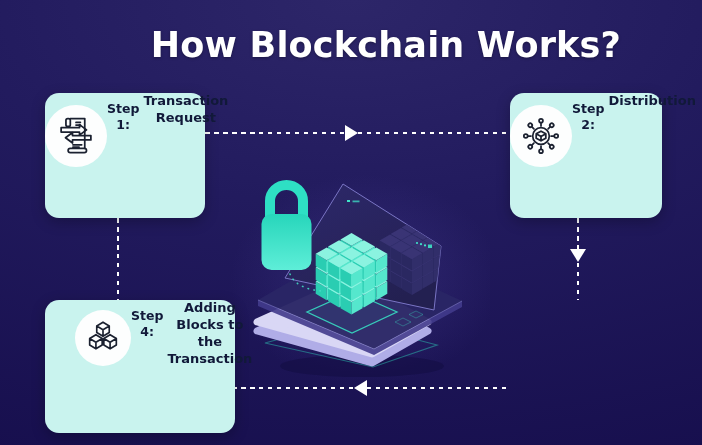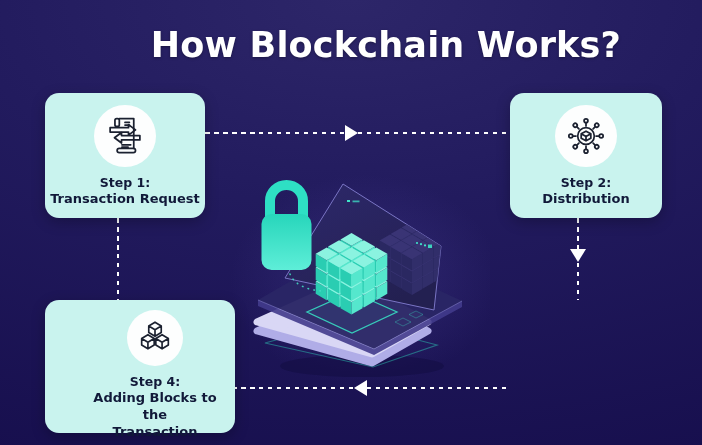"Step 1:" .card { align-items: center -> none; flex-direction: column -> row }
